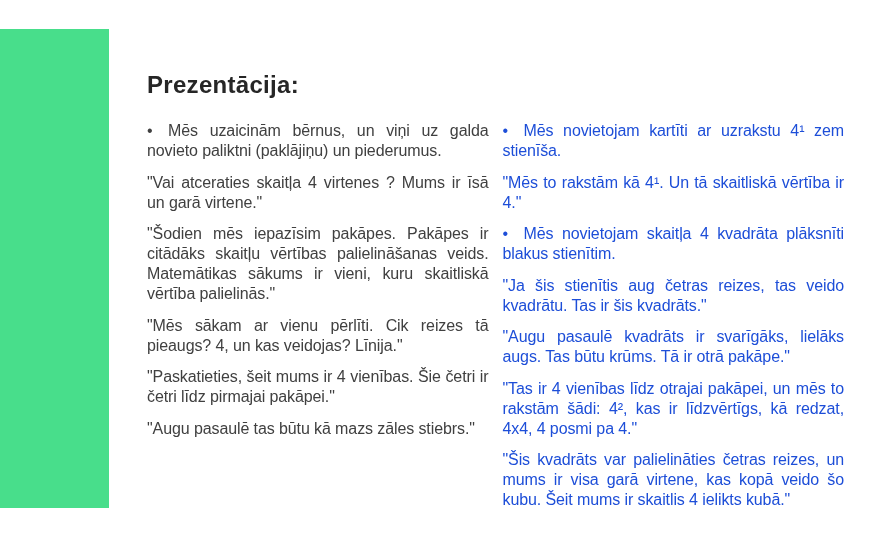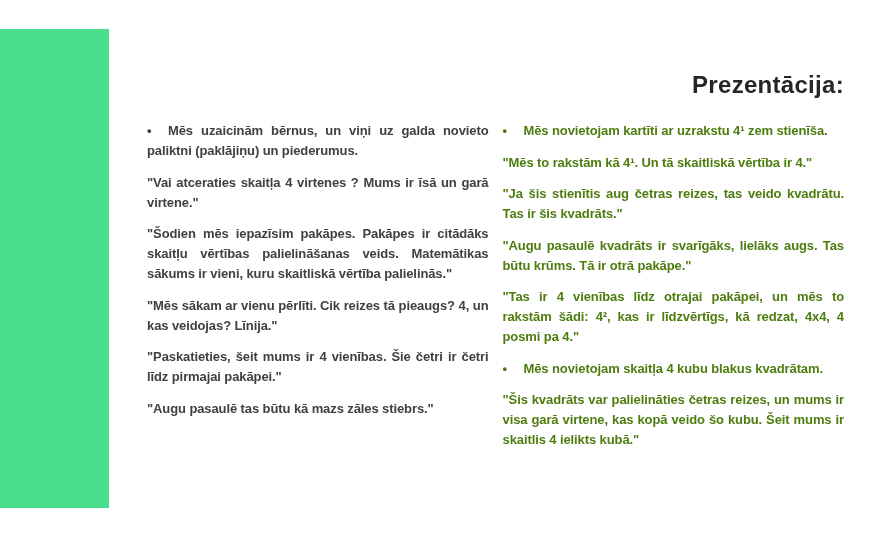"Prezentācija:" .slide-title { text-align: right -> none }
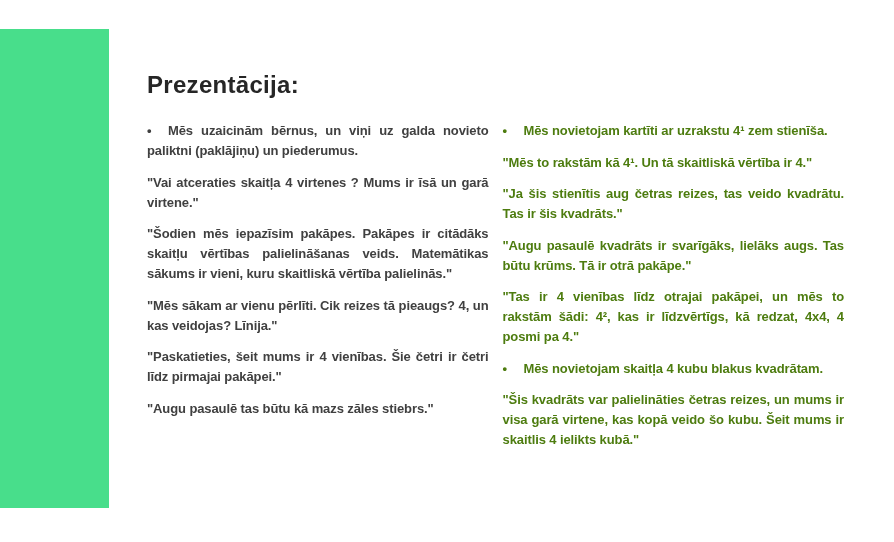"• Mēs uzaicinām bērnus, un" .col { font-size: 13px -> 16px; font-weight: bold -> none }
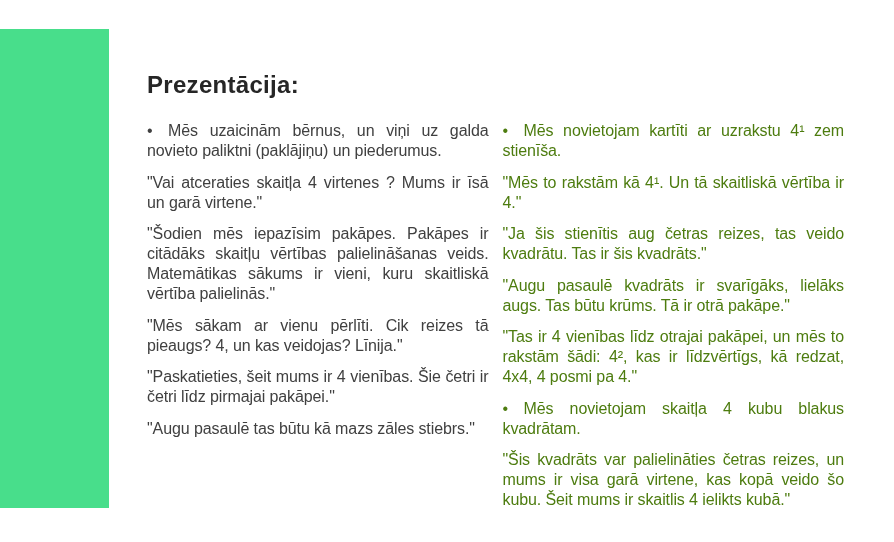"• Mēs novietojam kartīti ar" div.col { color: #4d7c0f -> #1d4ed8 }
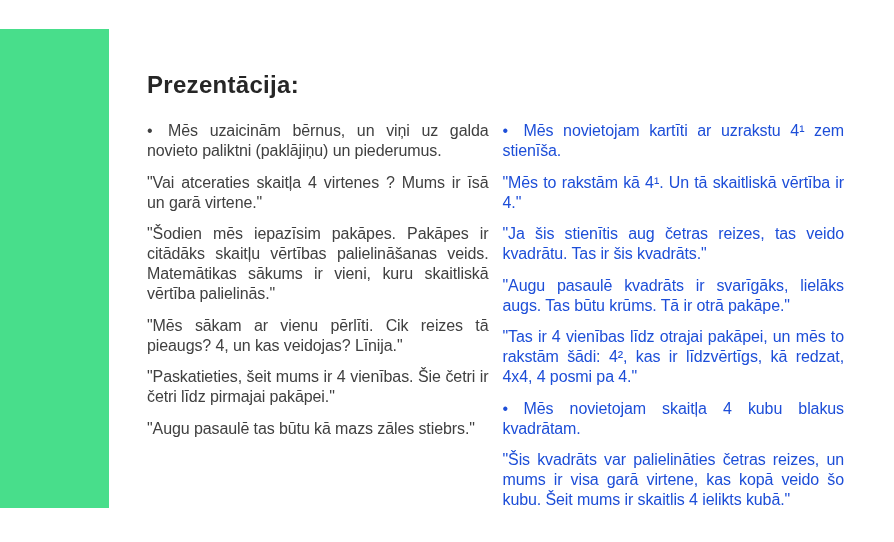"• Mēs novietojam skaitļa 4" p.para { html: none -> <p><span>•</span>Mēs novietojam skaitļa 4 kvadrāta plāksnīti blakus stienītim.</p> }
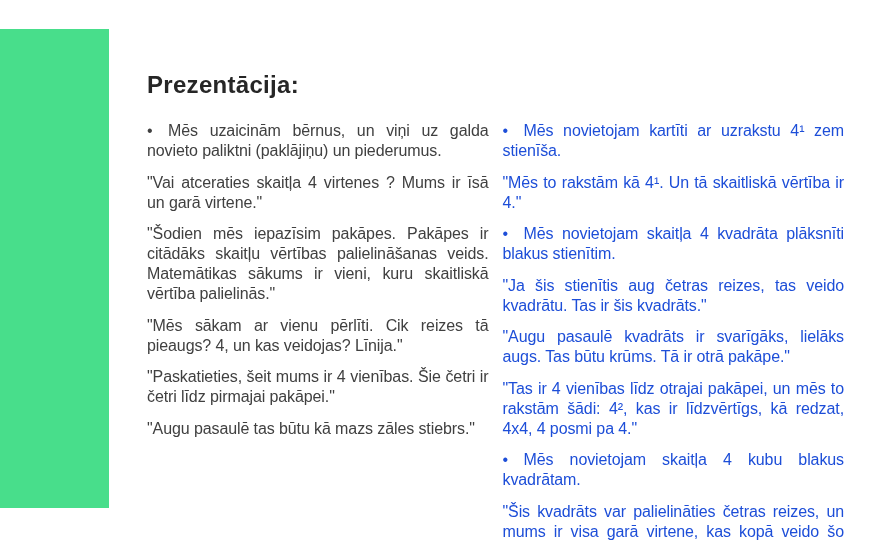"• Mēs novietojam skaitļa 4 kubu" p.para { html: <p><span>•</span>Mēs novietojam skaitļa 4 kubu blakus kvadrātam.</p> -> none }
